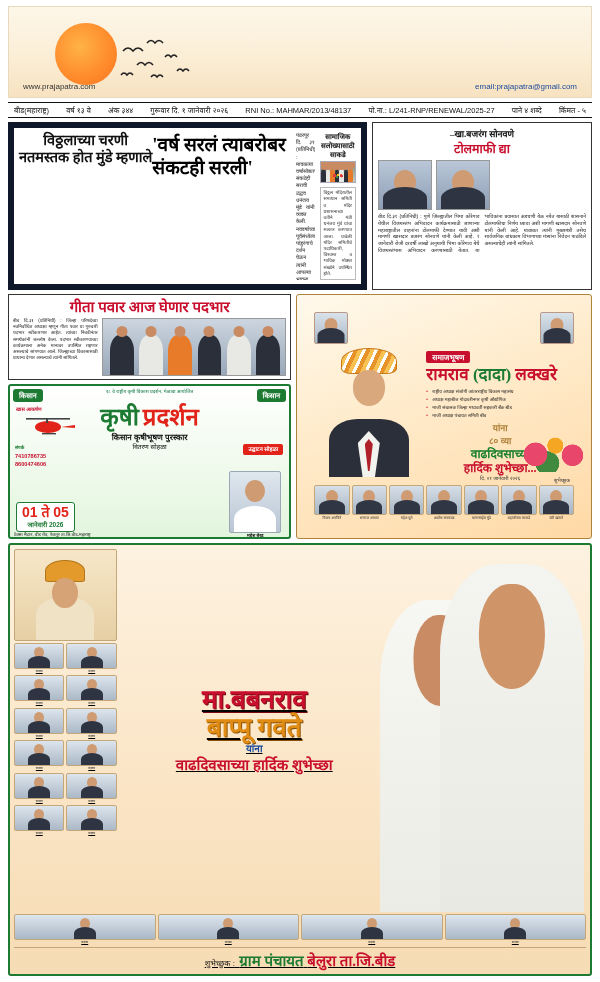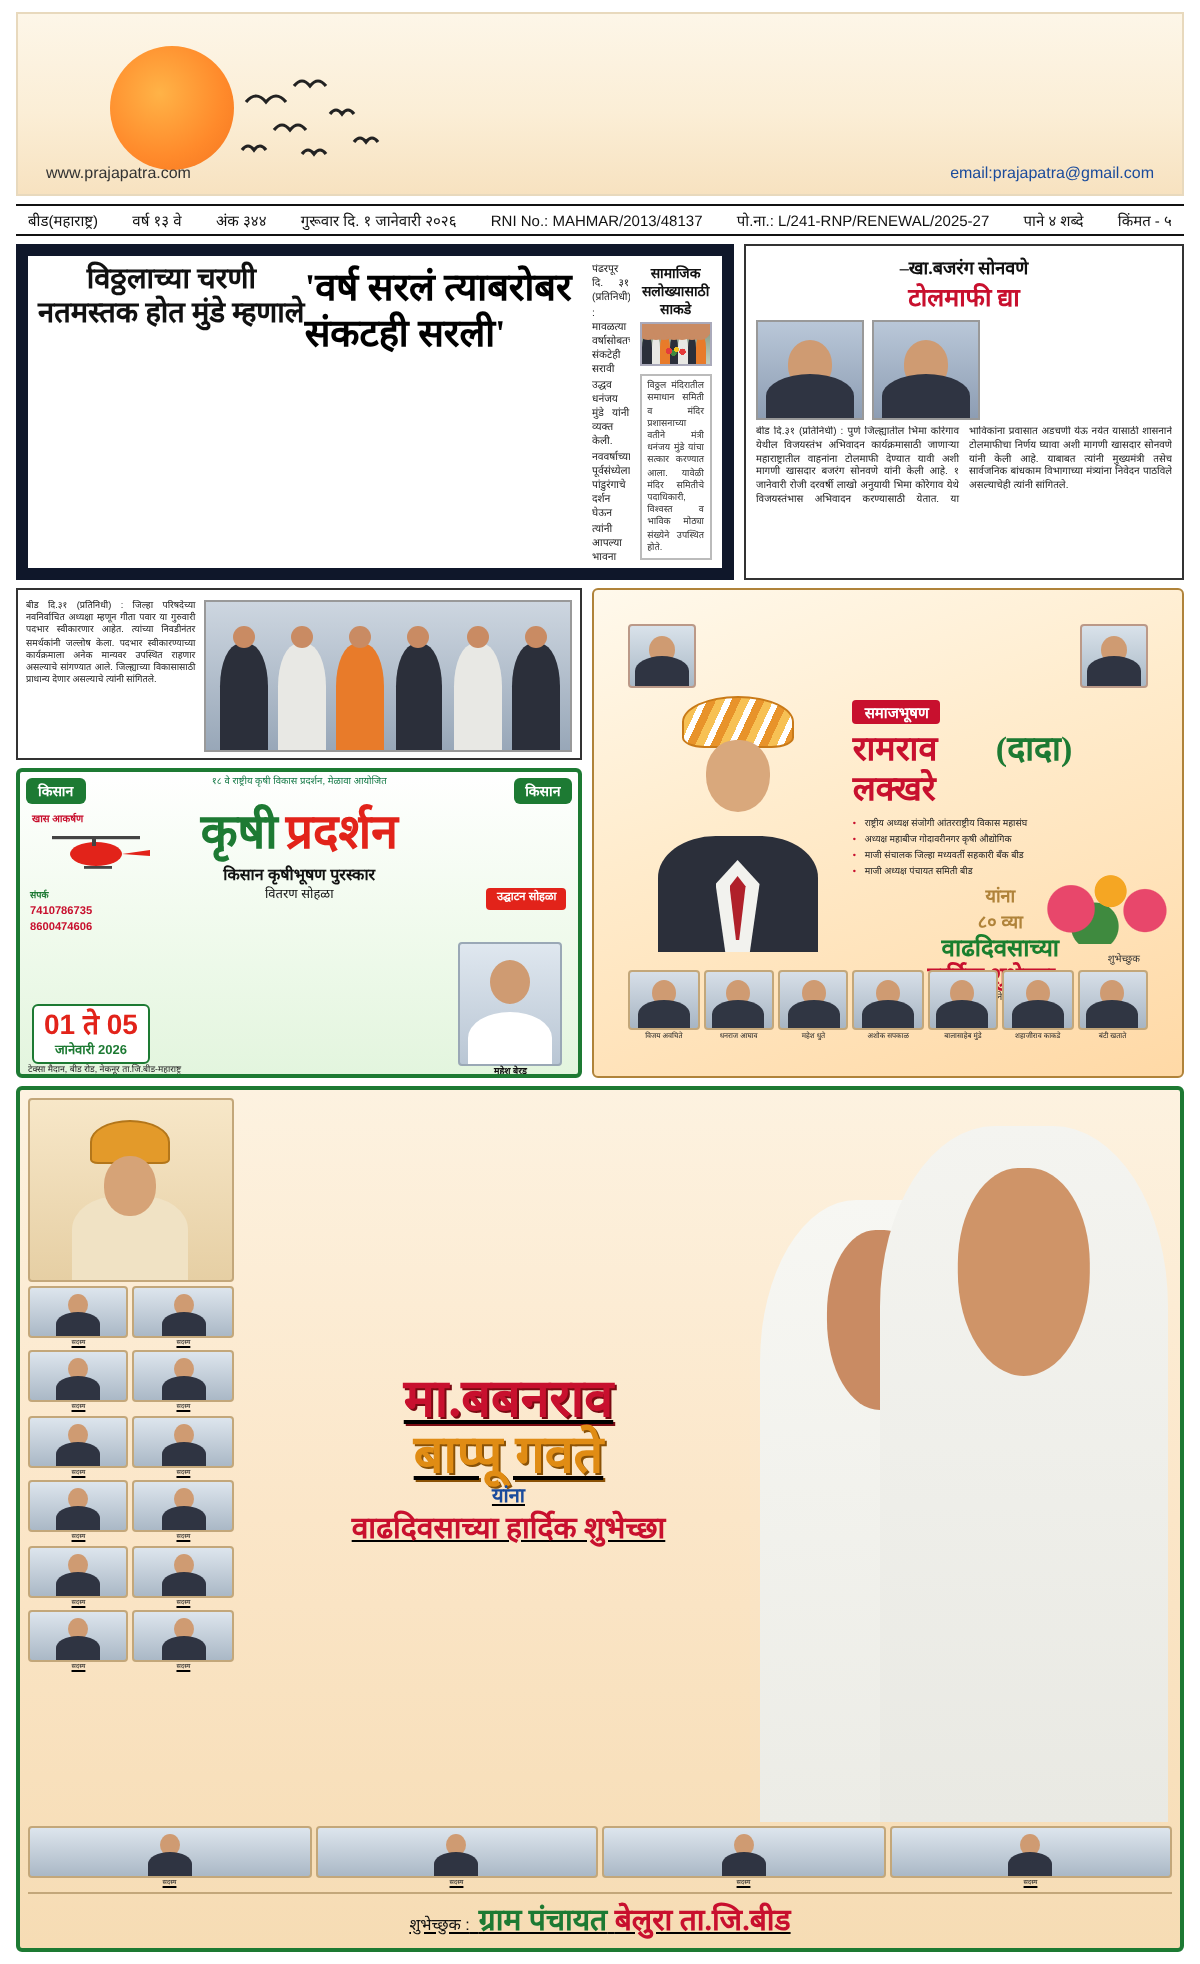"गीता पवार आज घेणार पदभार" div.geeta-head { html: none -> <div>गीता पवार आज घेणार पदभार</div> }
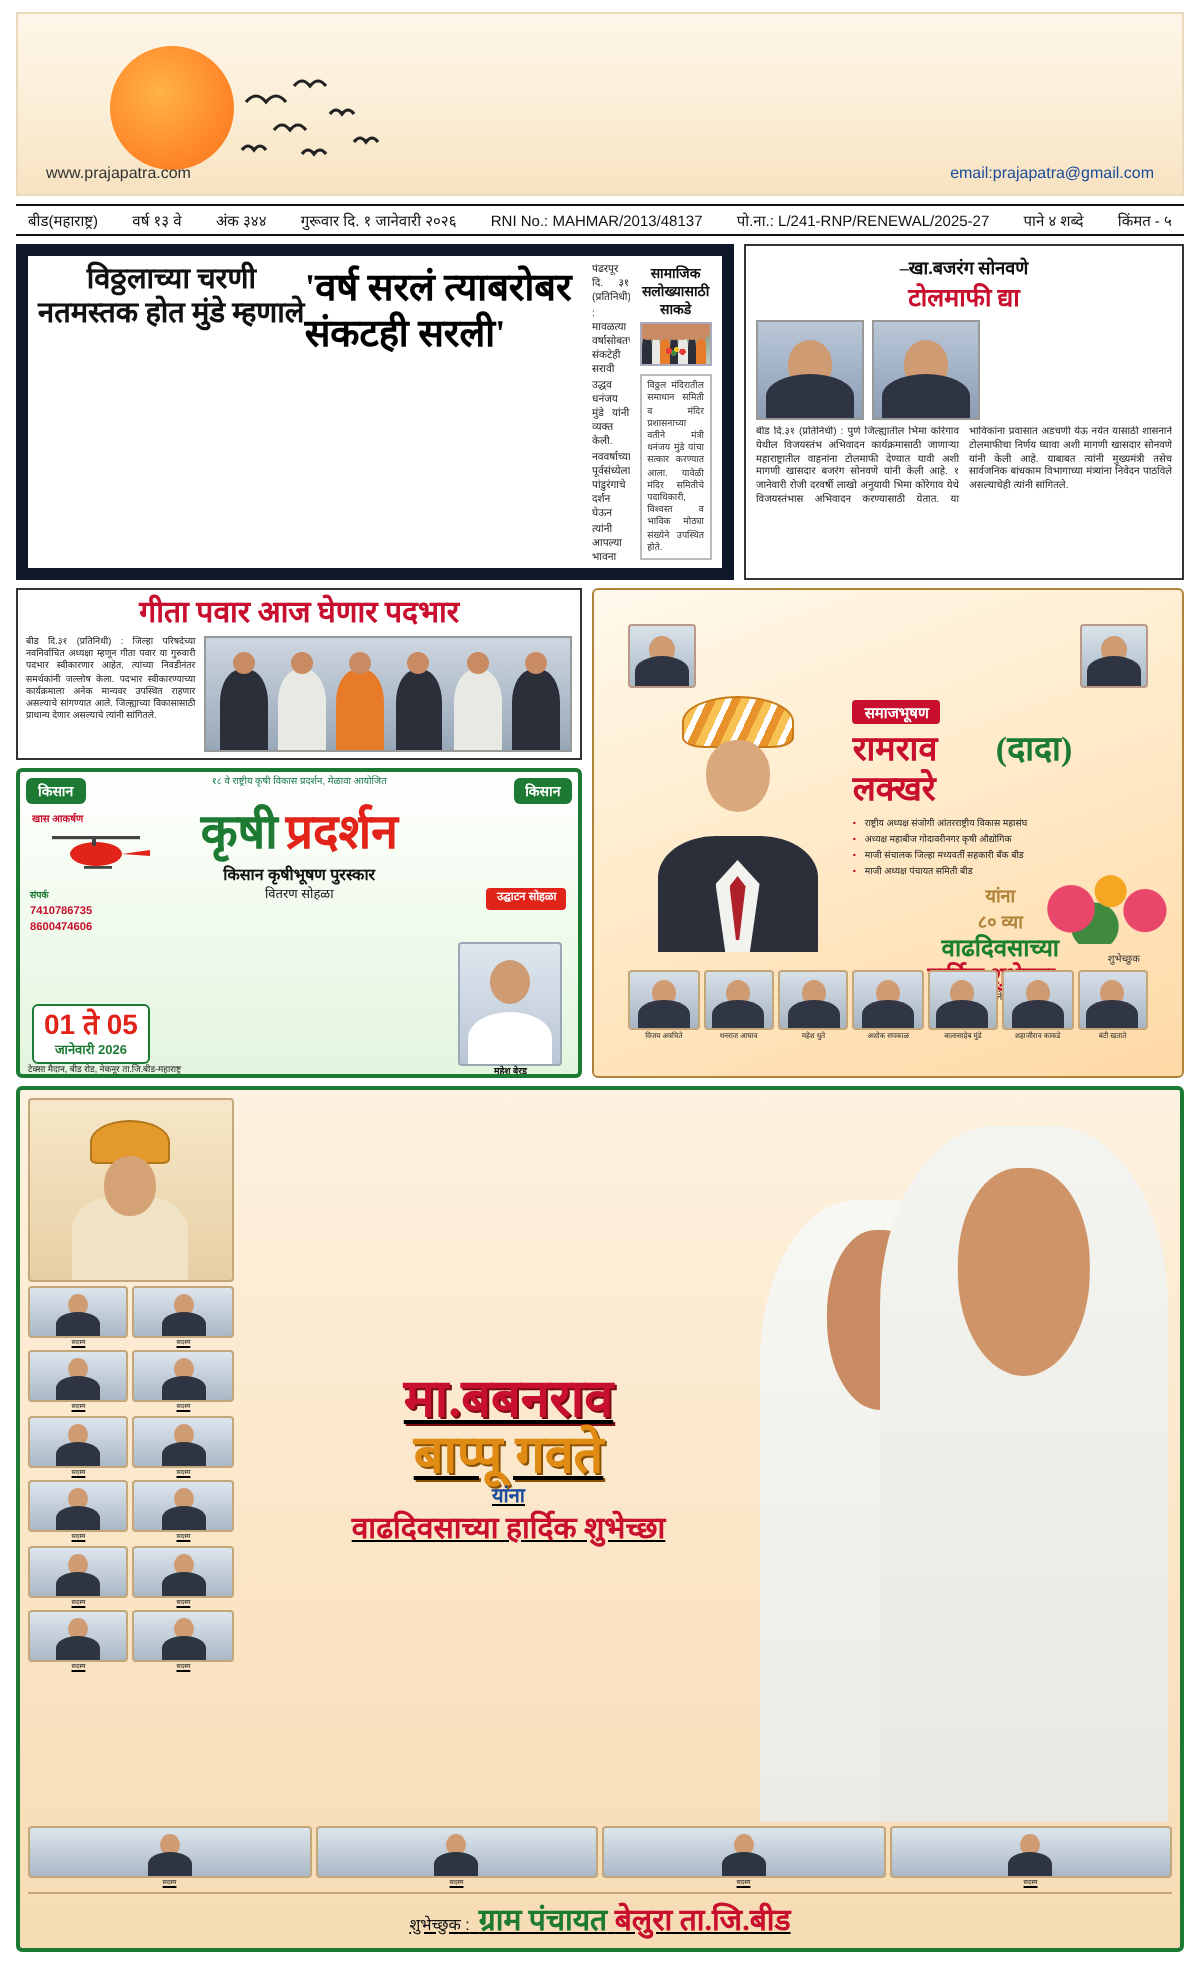"(दादा)" .ramrao-name .paren { margin-left: 25px -> none }
